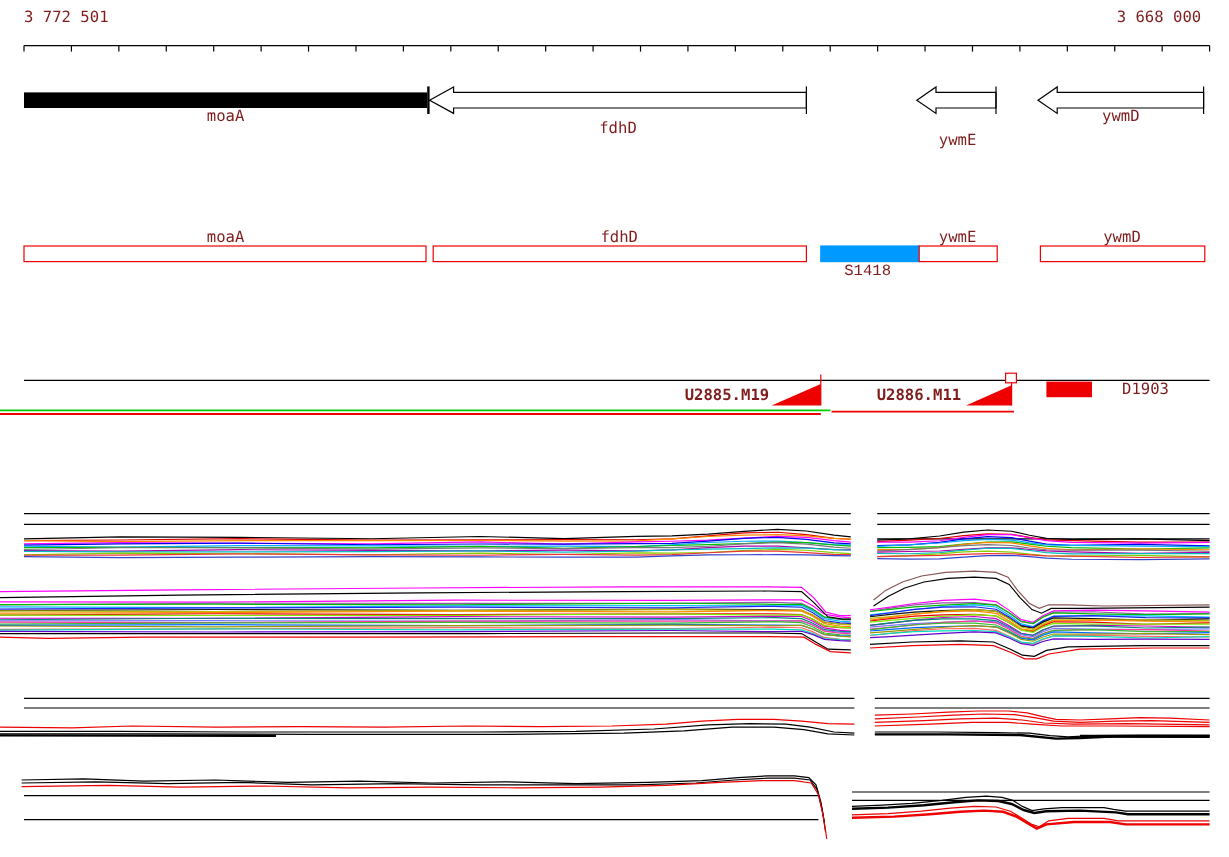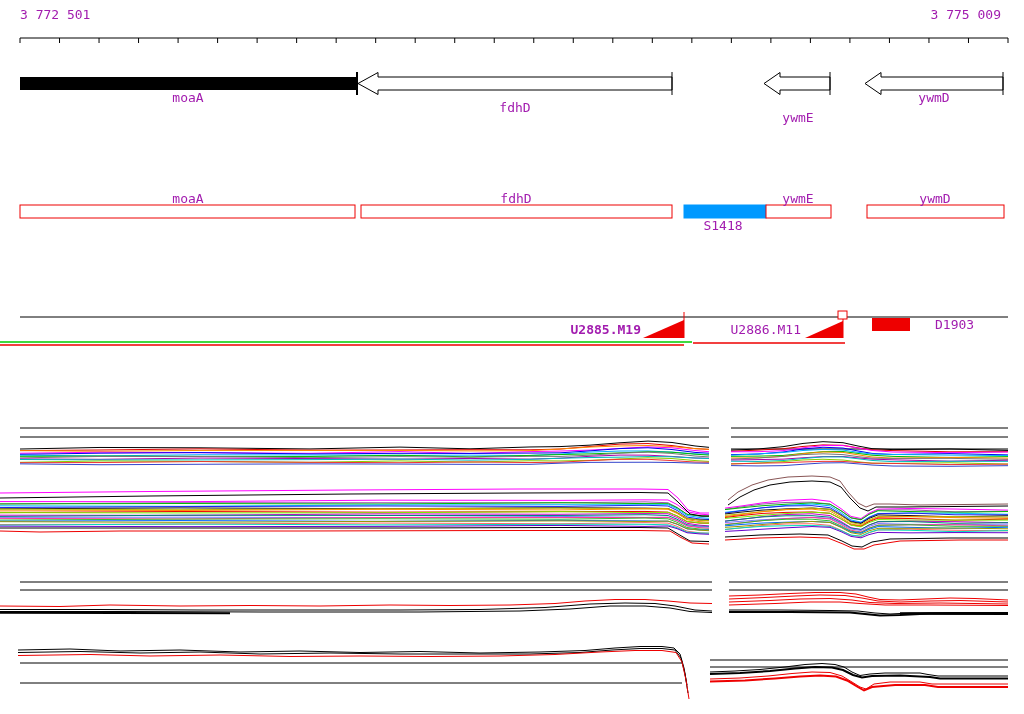"3 772 501" .label { color: #a21caf -> #7f1d1d }
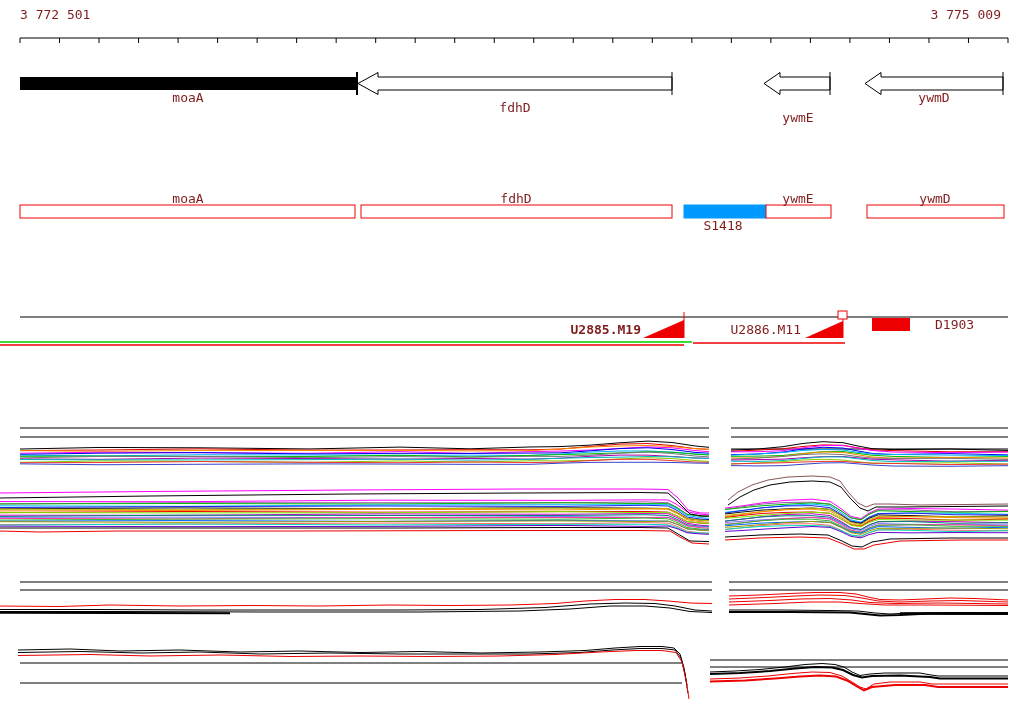"3 775 009" div.label { text: 3 775 009 -> 3 668 000 }
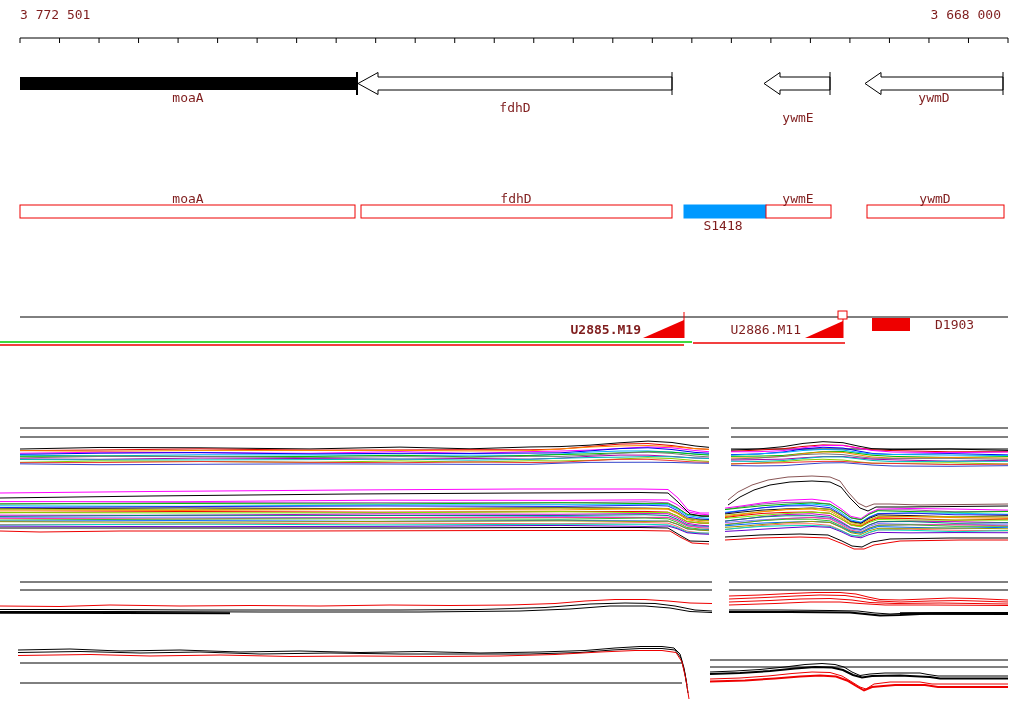"S1418" div.label { font-family: none -> Liberation Mono, monospace }
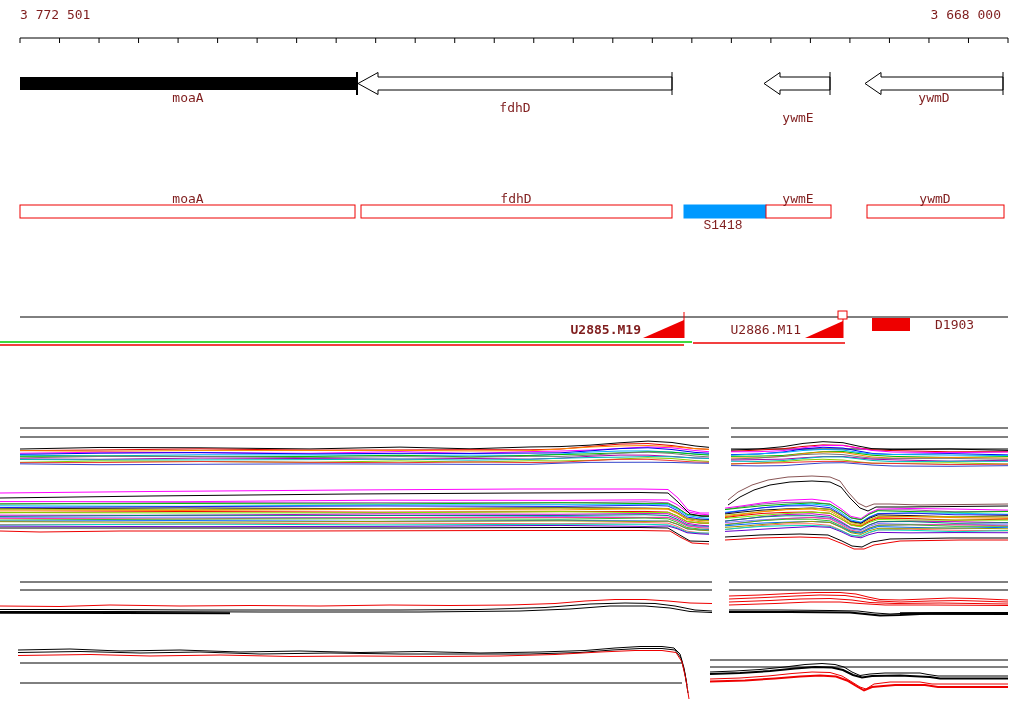"U2886.M11" div.label { font-weight: none -> bold }
